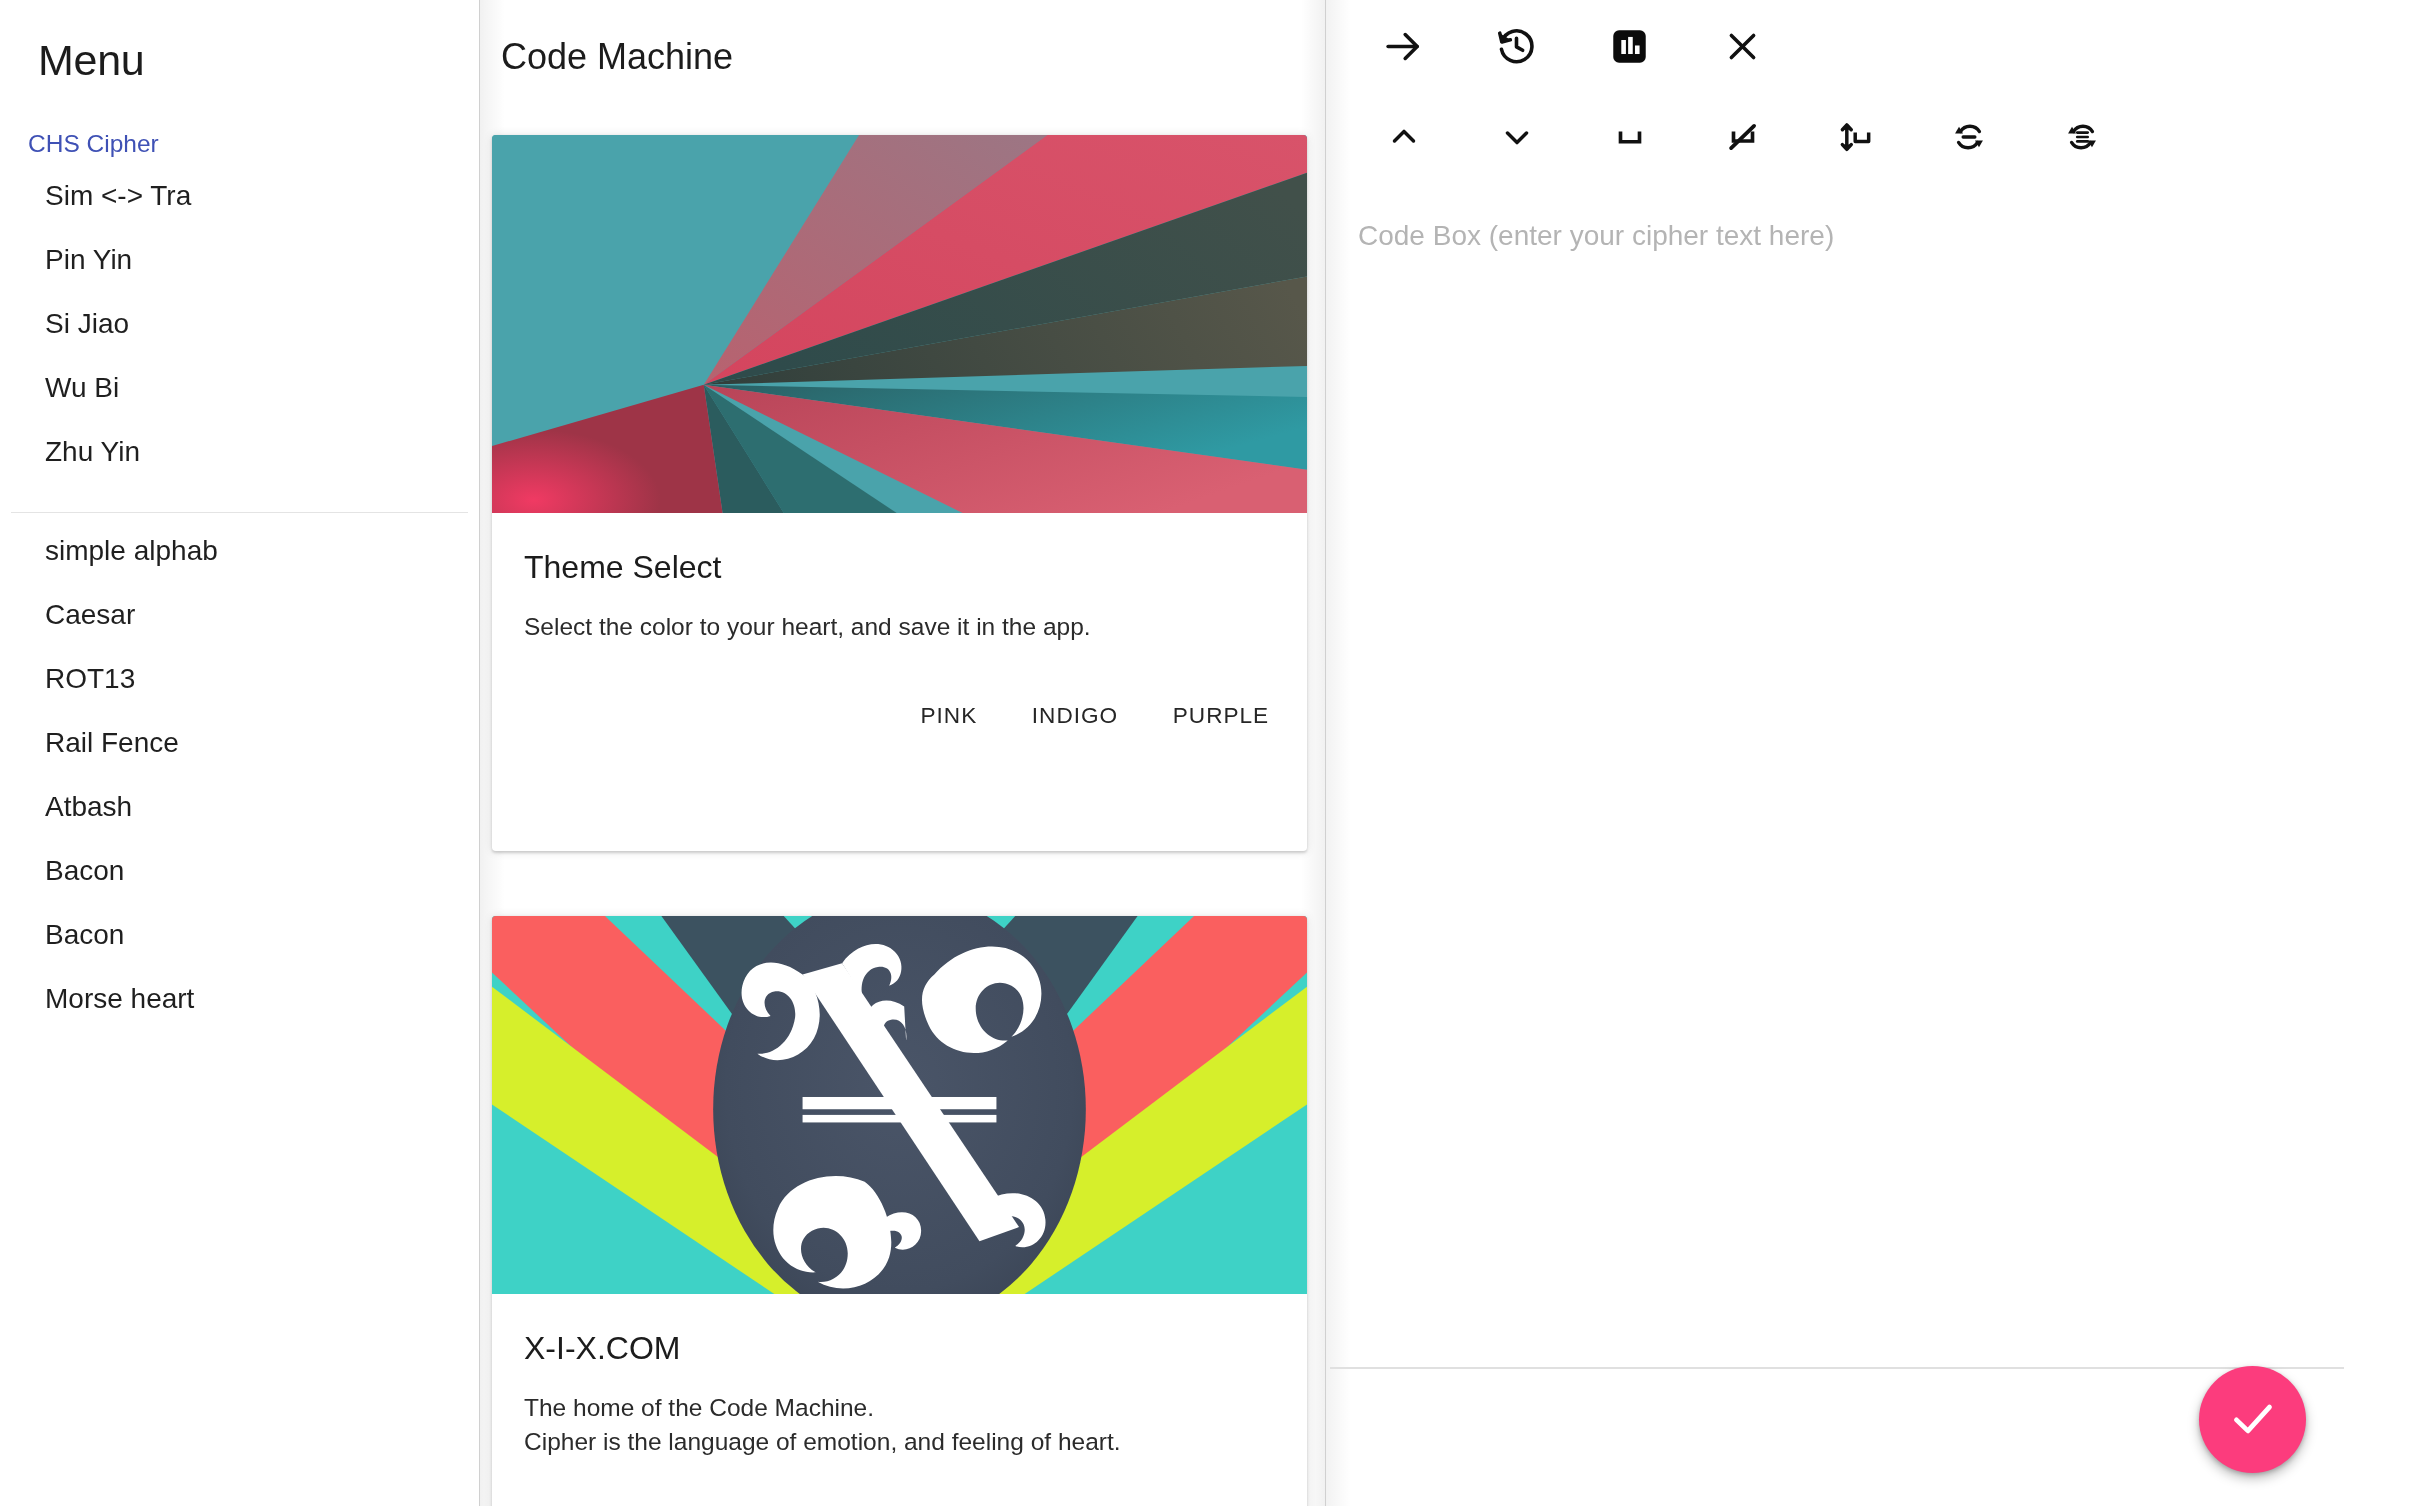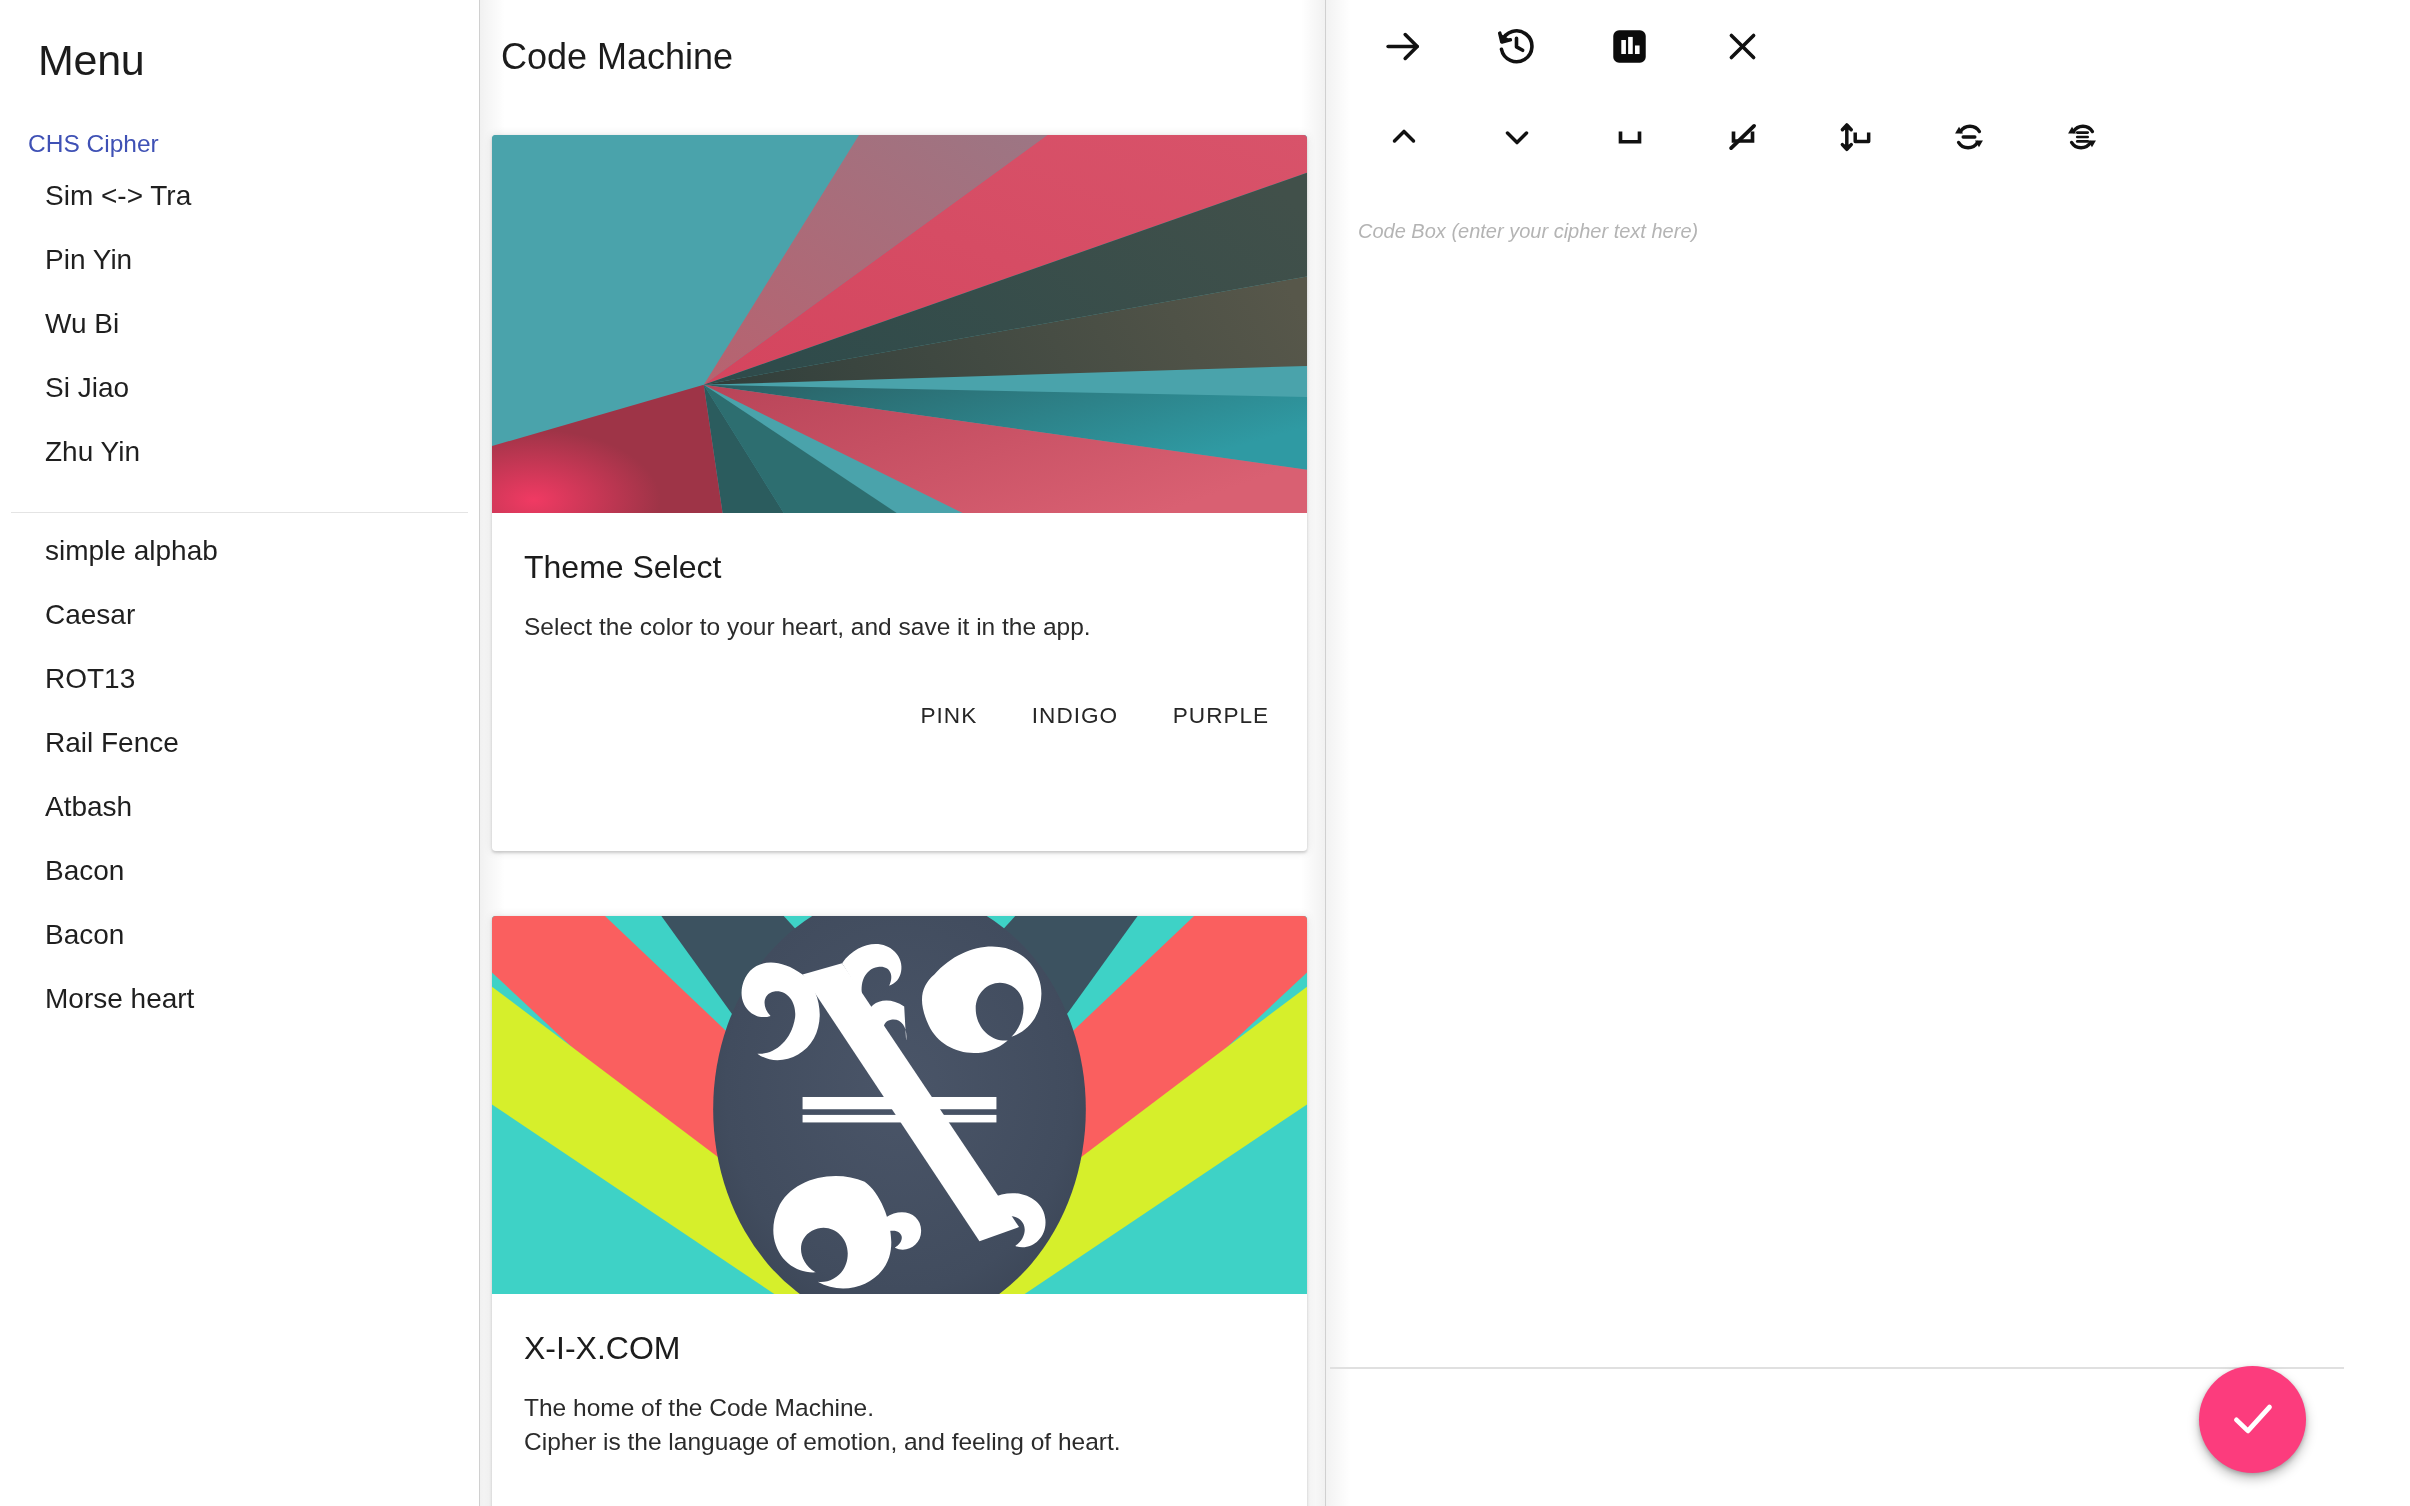"Code Box (enter your cipher" .codebox-placeholder { font-size: 20px -> 28px; font-style: italic -> none }
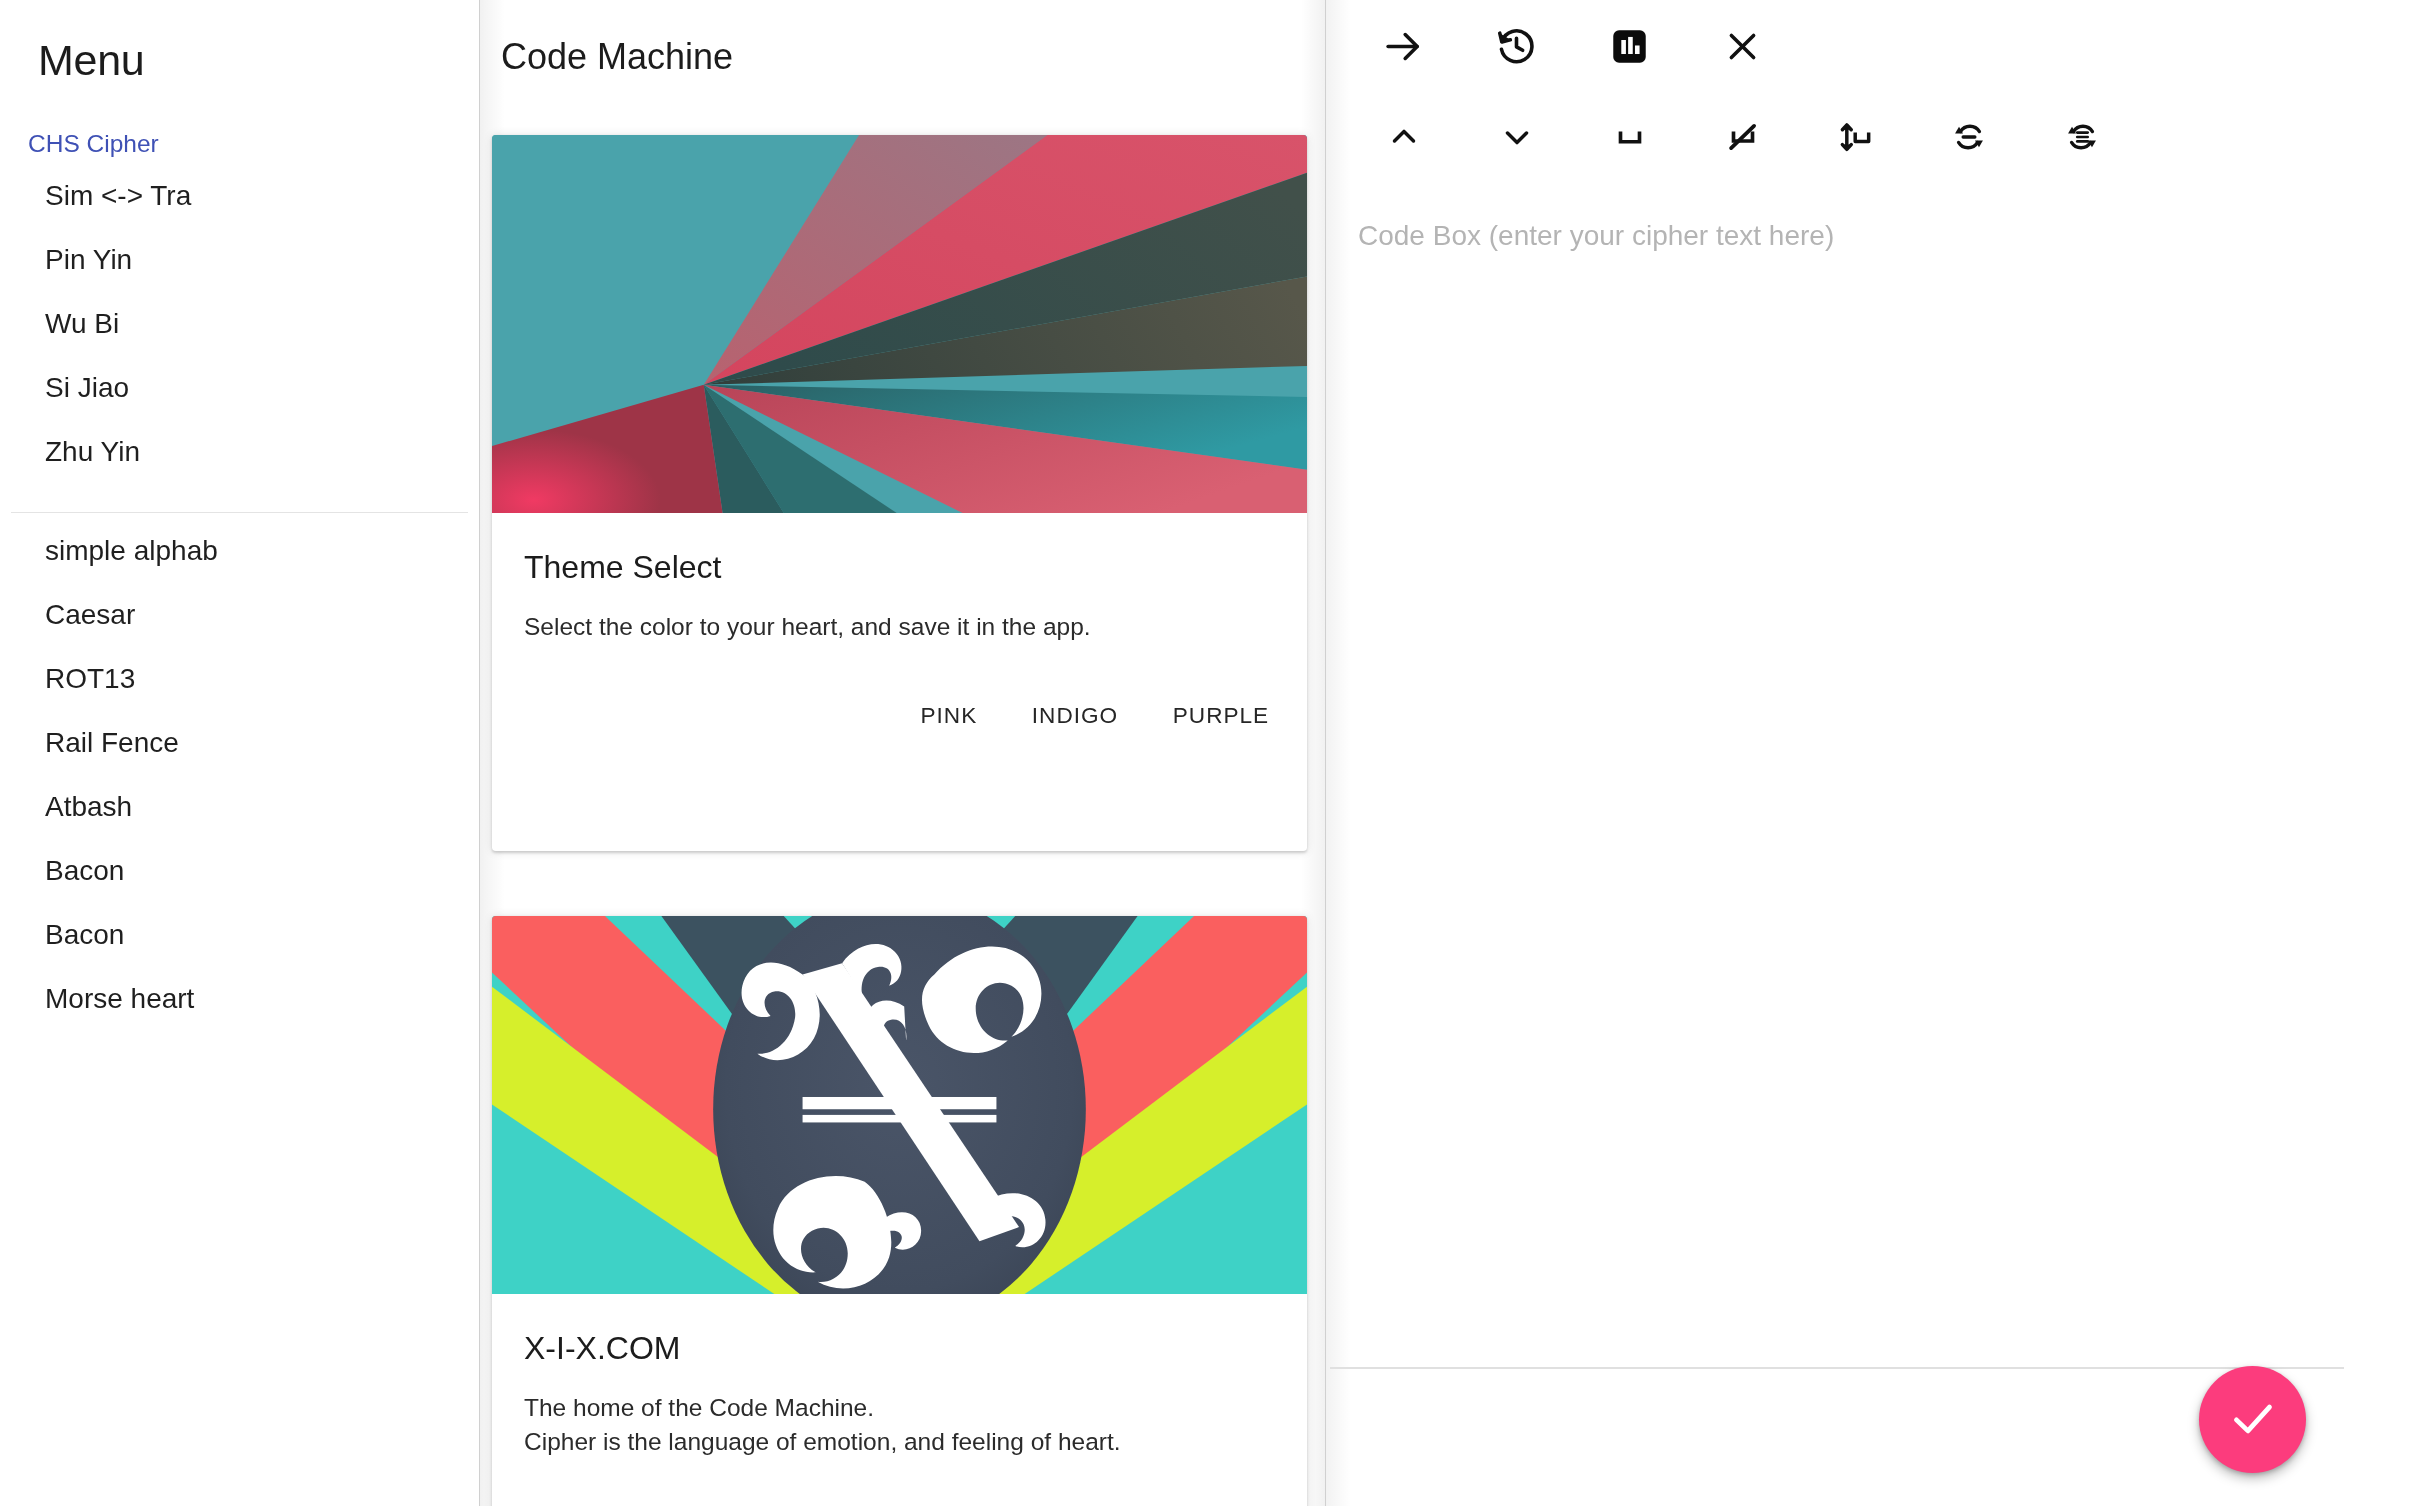"Wu Bi" div.menu-item { order: before "Si Jiao" -> after "Si Jiao" }
